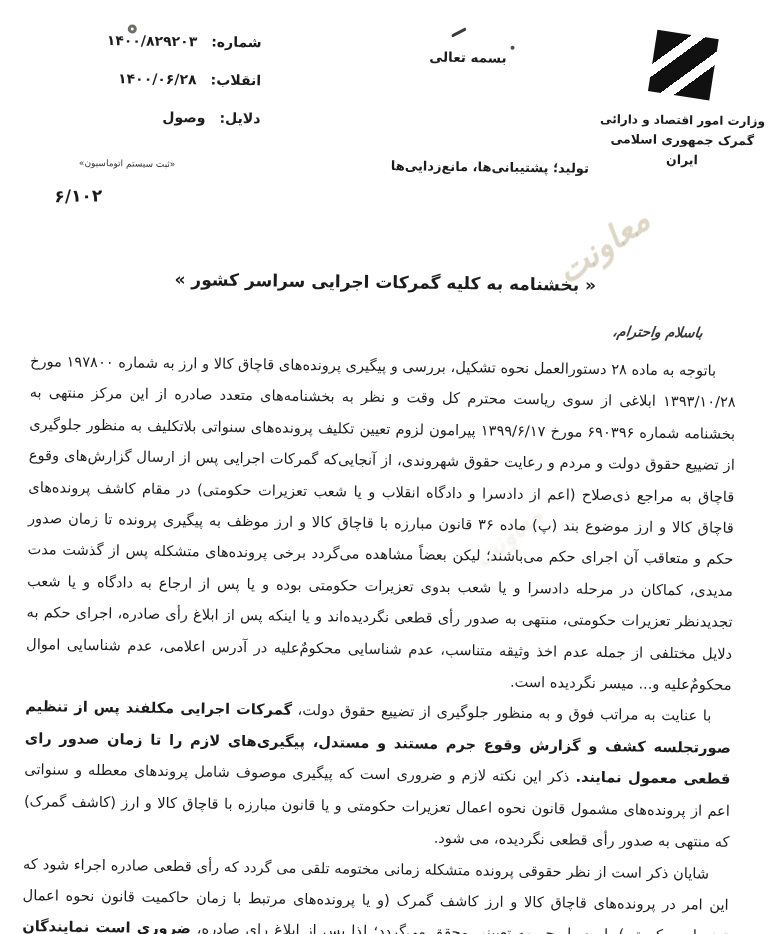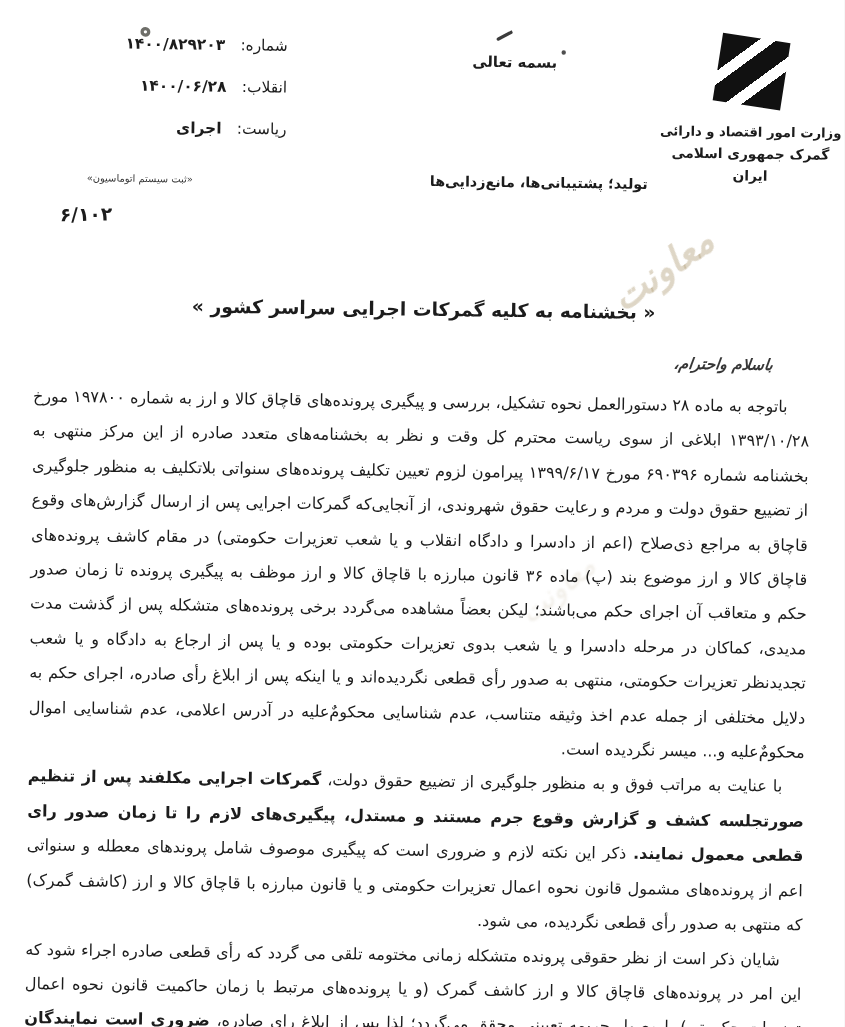"شماره:" .meta-label { font-weight: normal -> bold }
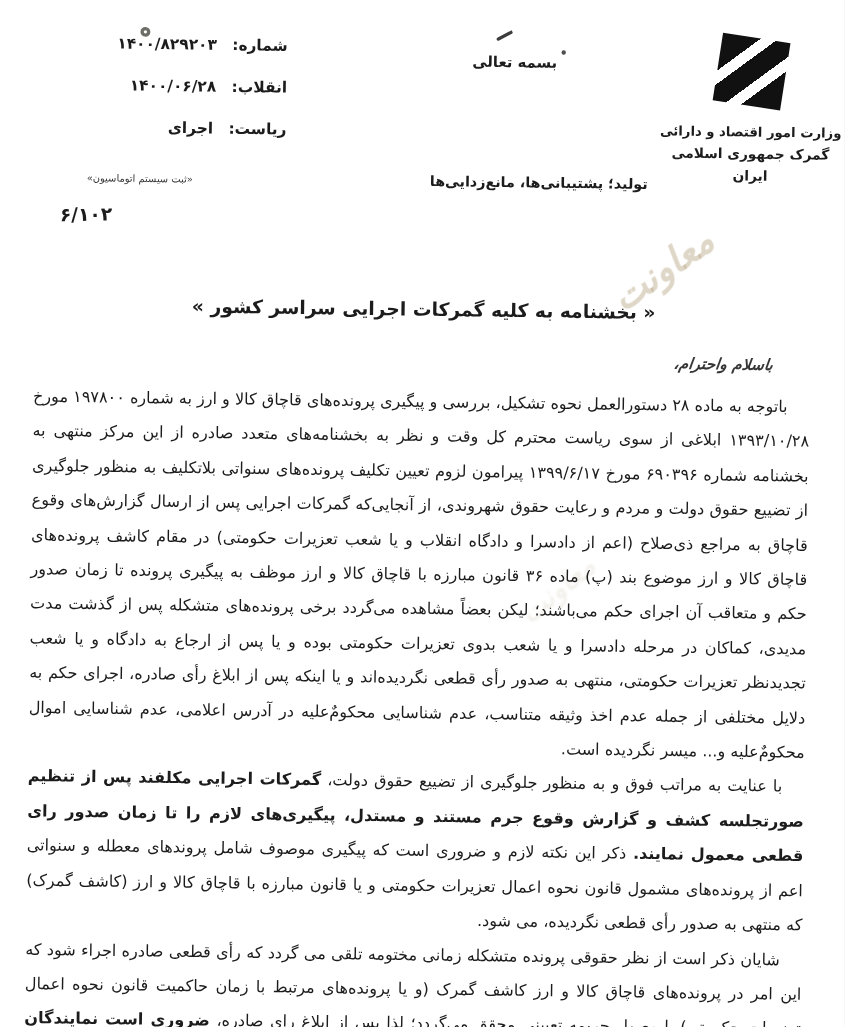"اجرای" span.meta-value { text: اجرای -> وصول }
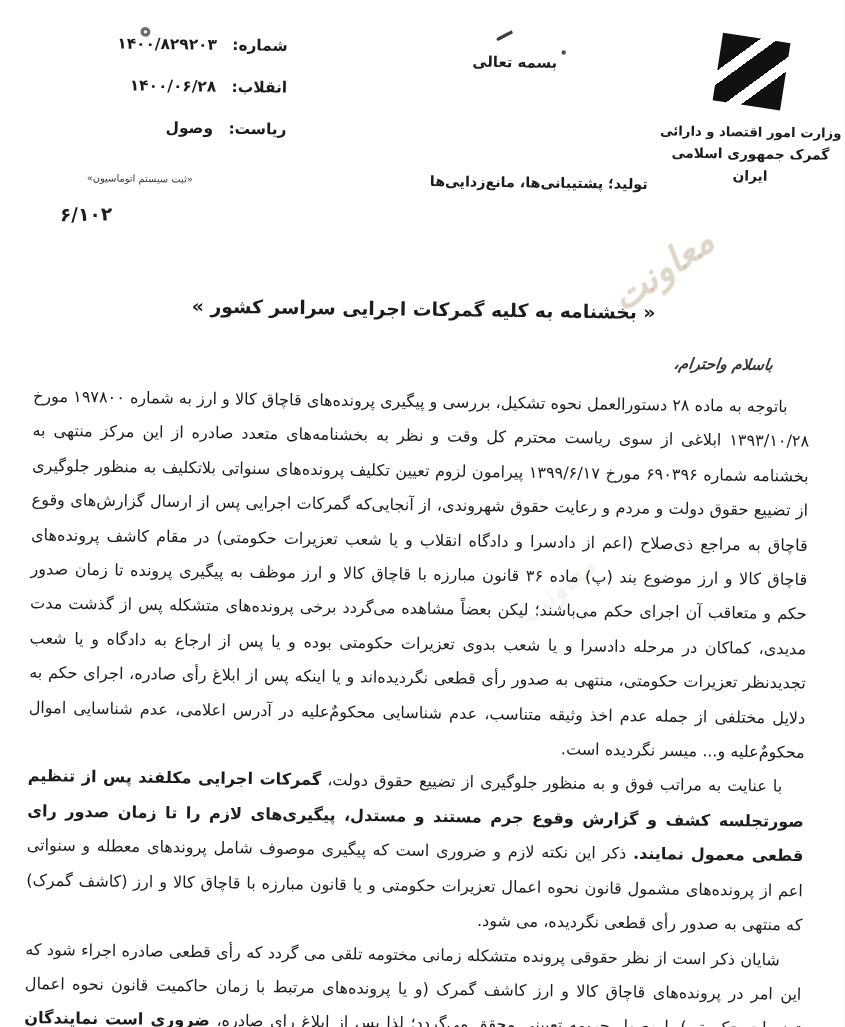"ریاست:" span.meta-label { text: ریاست -> دلایل }
